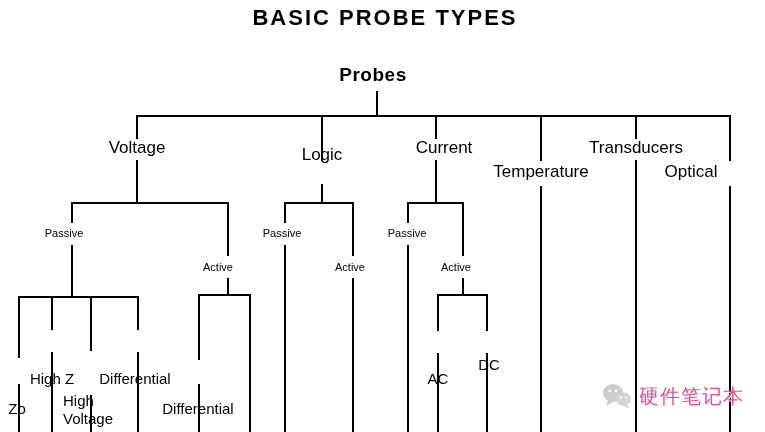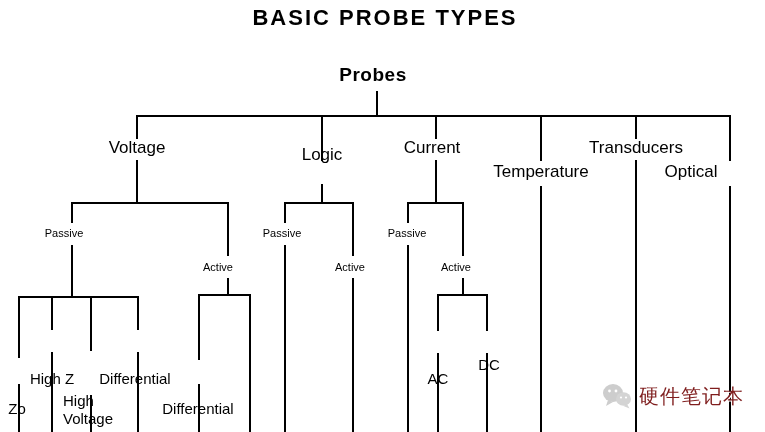"Current" div.lbl { left: 432px -> 444px }
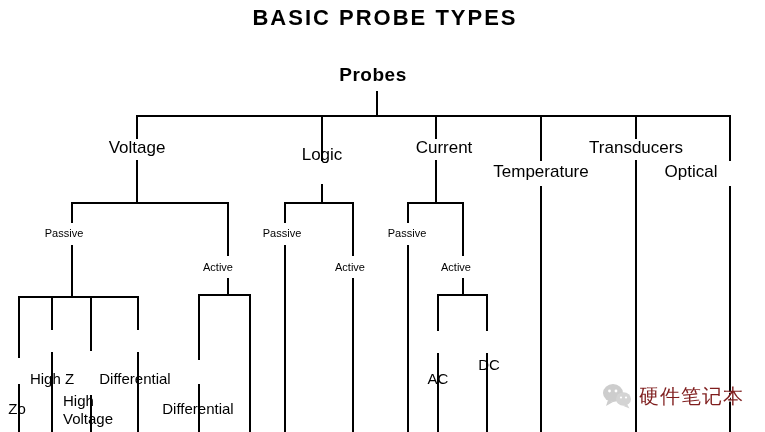"硬件笔记本" #watermark { color: #7f1d1d -> #ec4899 }
